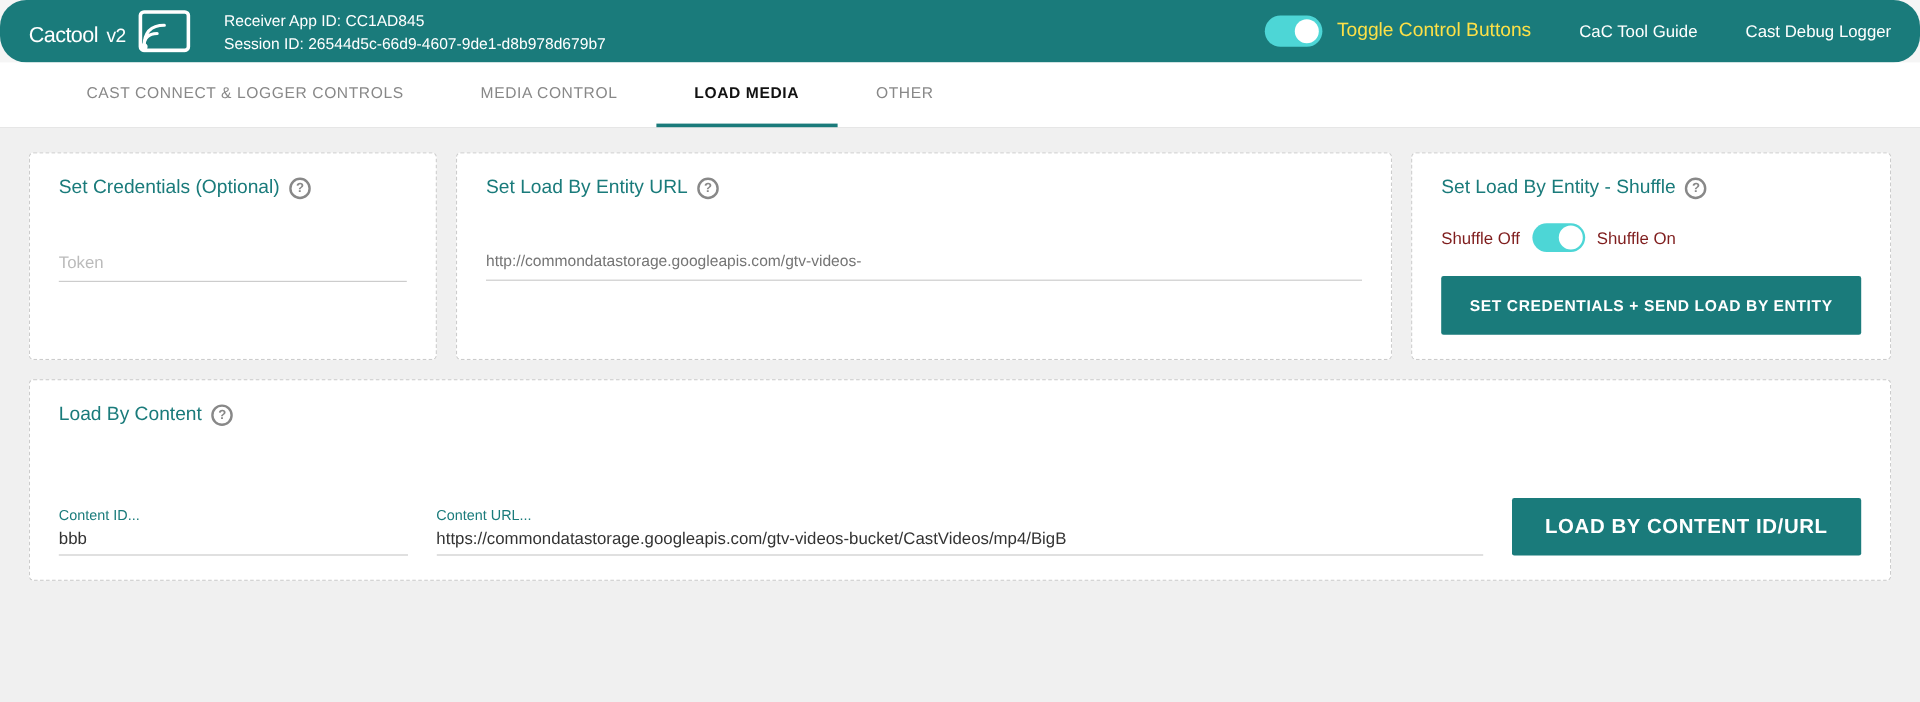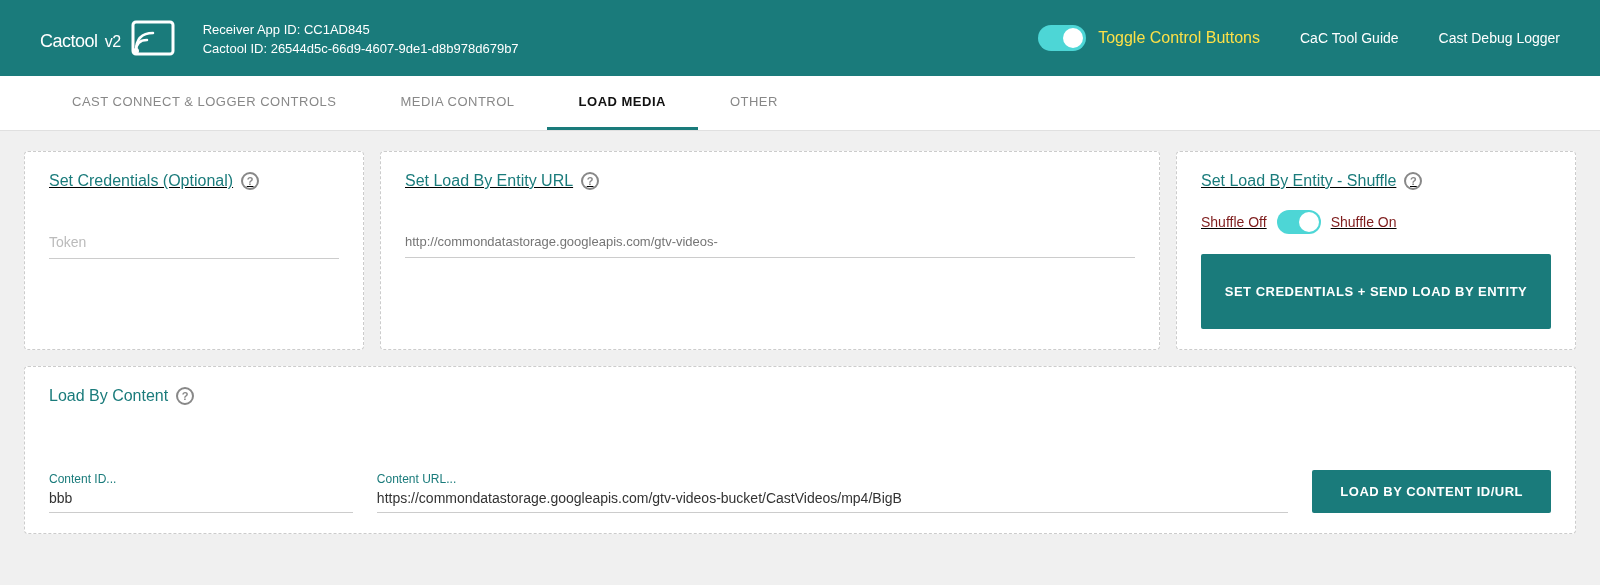"Cactool v2" .header { border-radius: none -> 22px; height: 76px -> 52px; padding: 0 40px -> 0 24px }
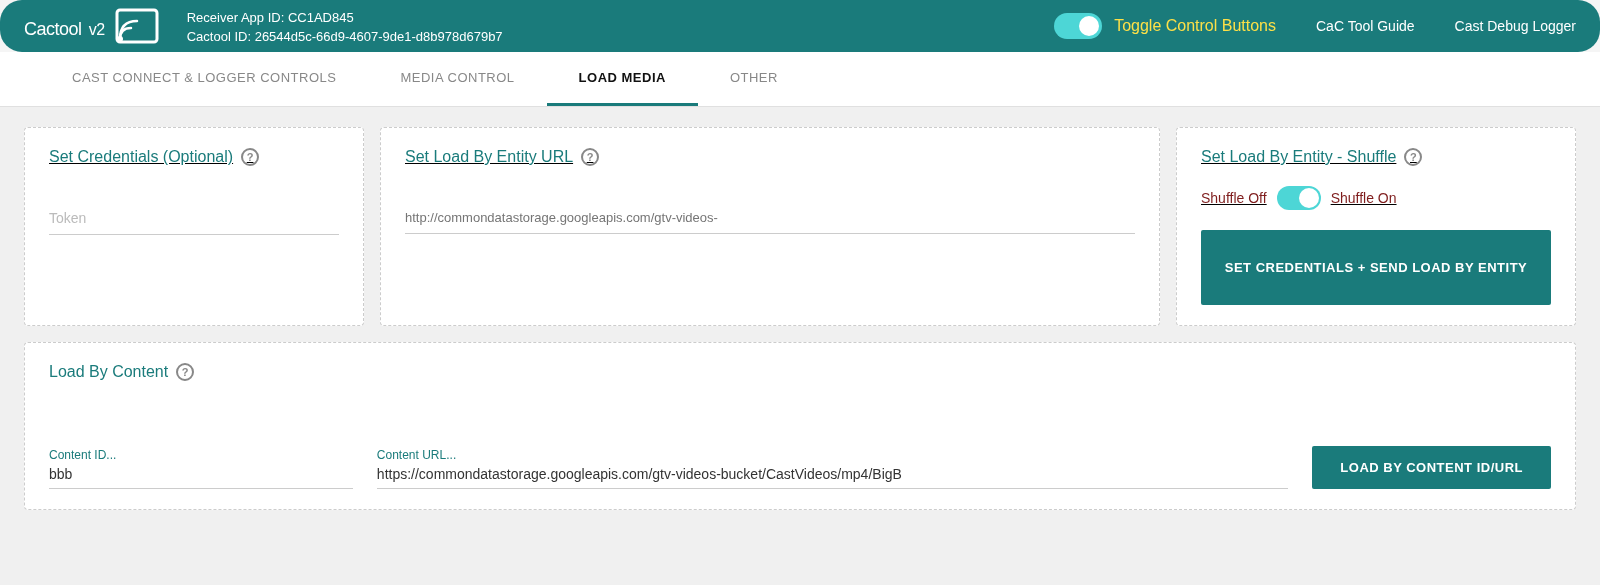"Cactool ID:" span { text: Cactool -> Session }
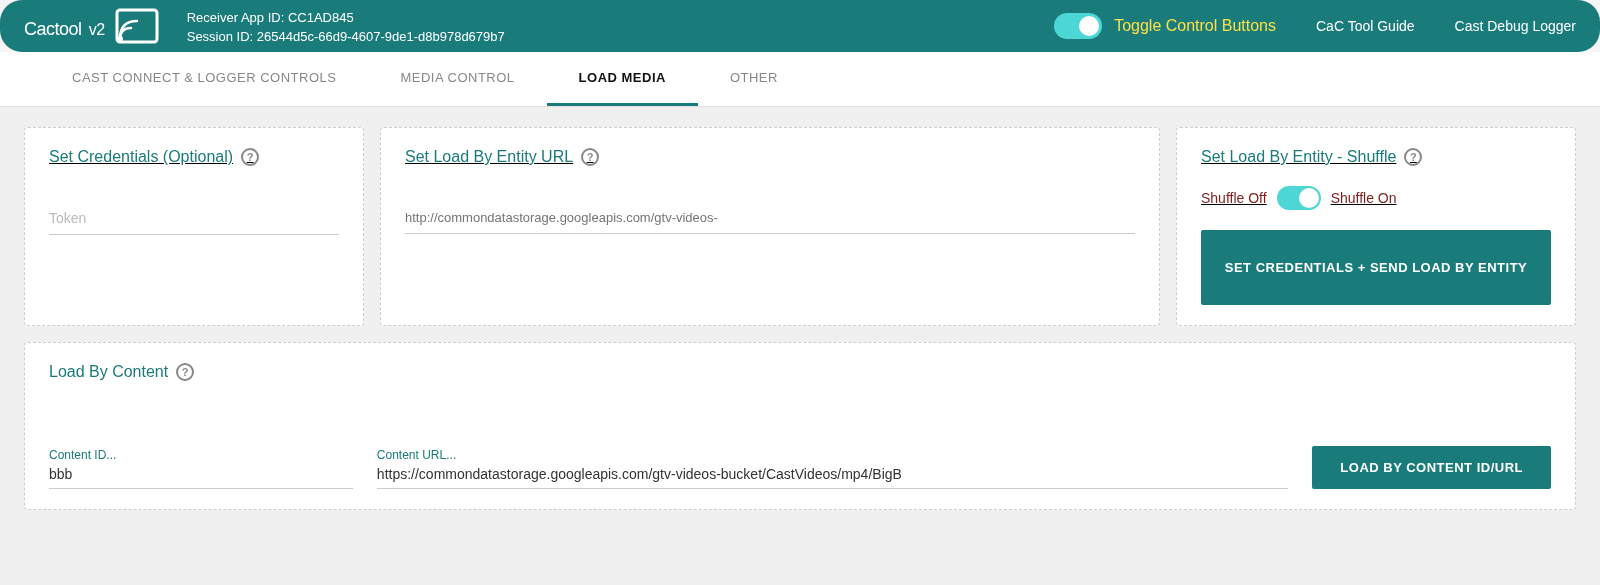"Set Credentials (Optional)" .cards-row { text-decoration: underline -> none }
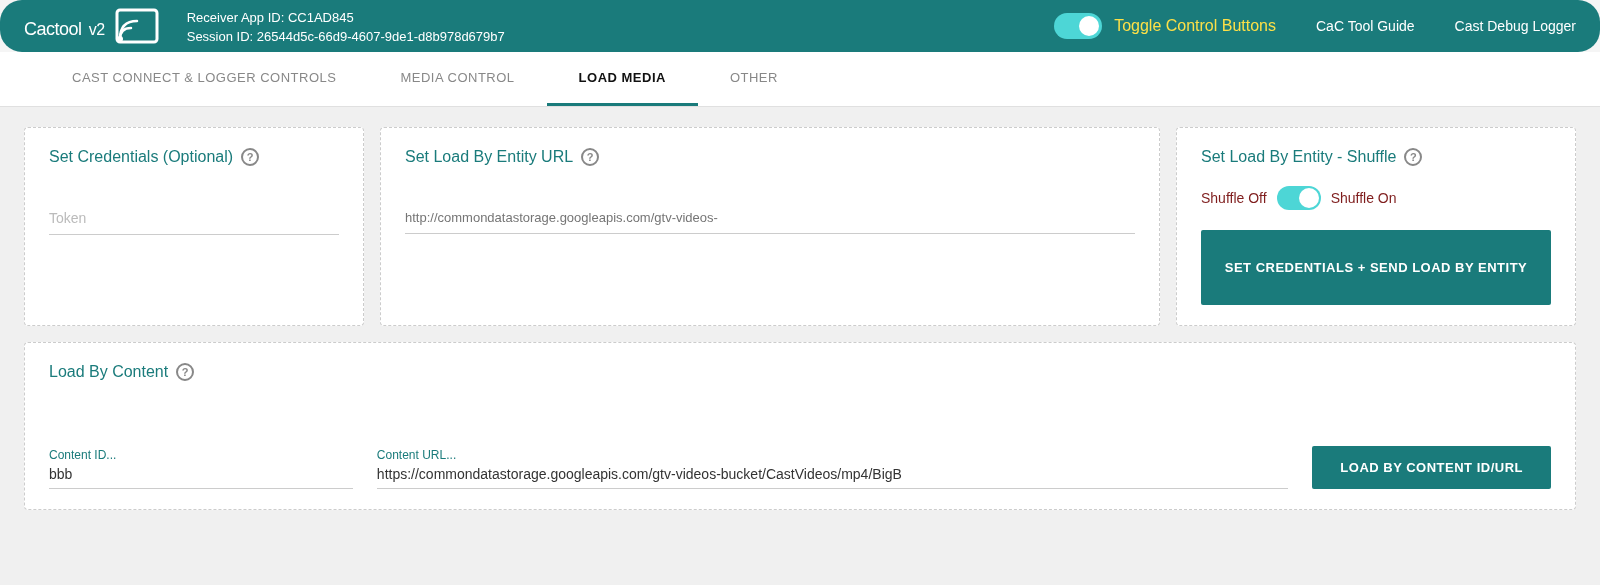"SET CREDENTIALS + SEND LOAD" .btn-primary { padding: 30px 20px -> 17px 20px }
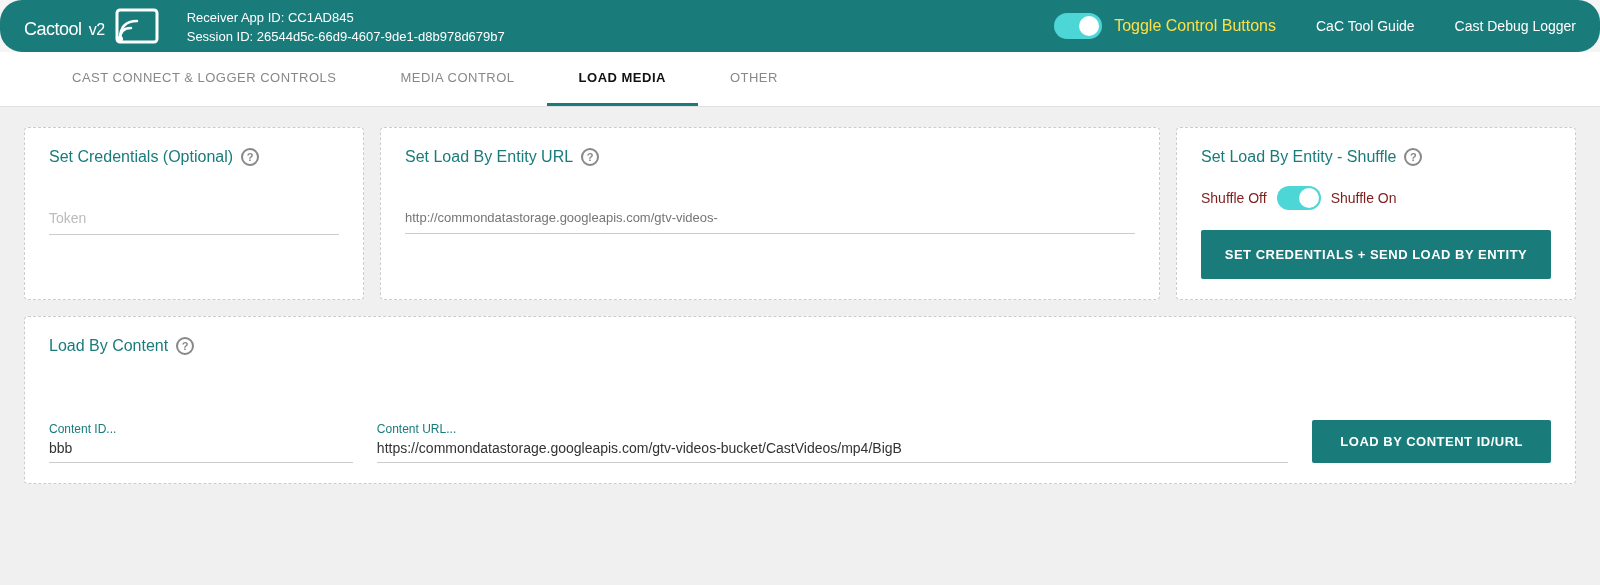"LOAD BY CONTENT ID/URL" .btn-load { font-size: 13px -> 17px }
